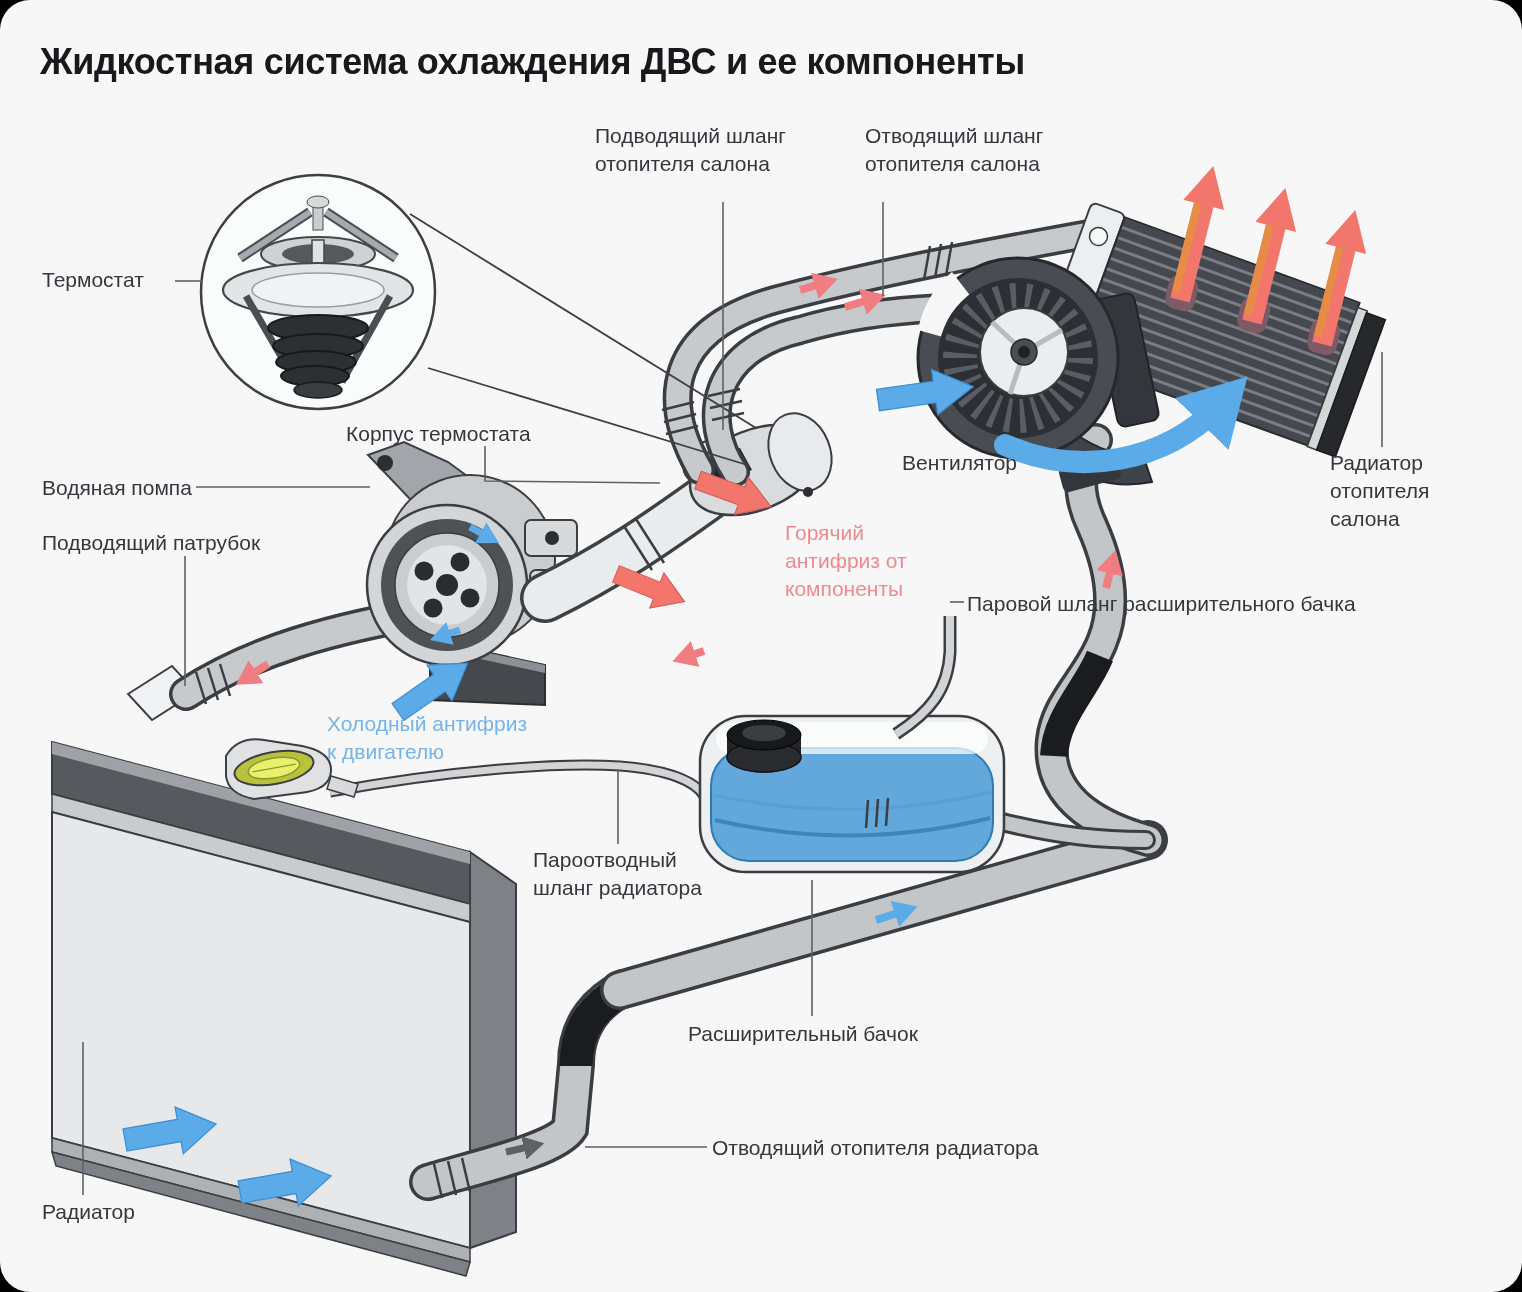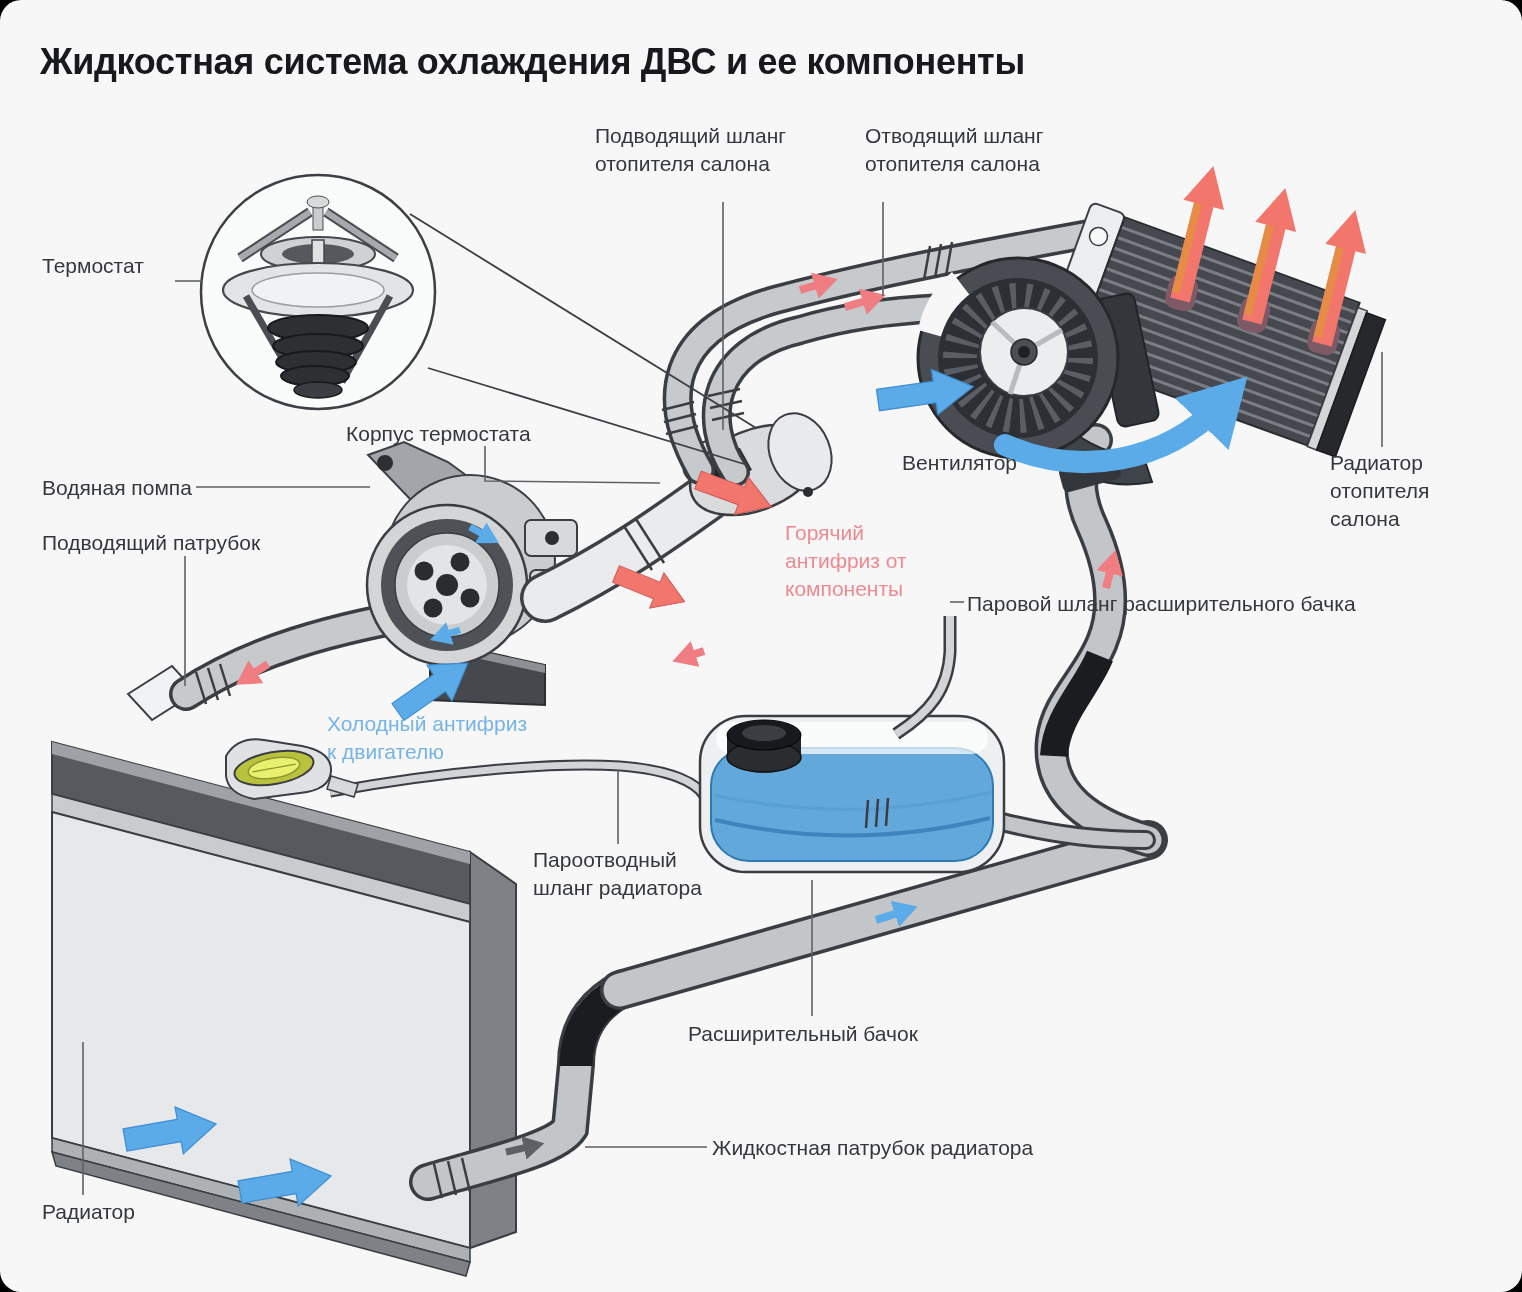"Жидкостная система охлаждения ДВС и" .canvas { border-radius: 21px -> 30px }
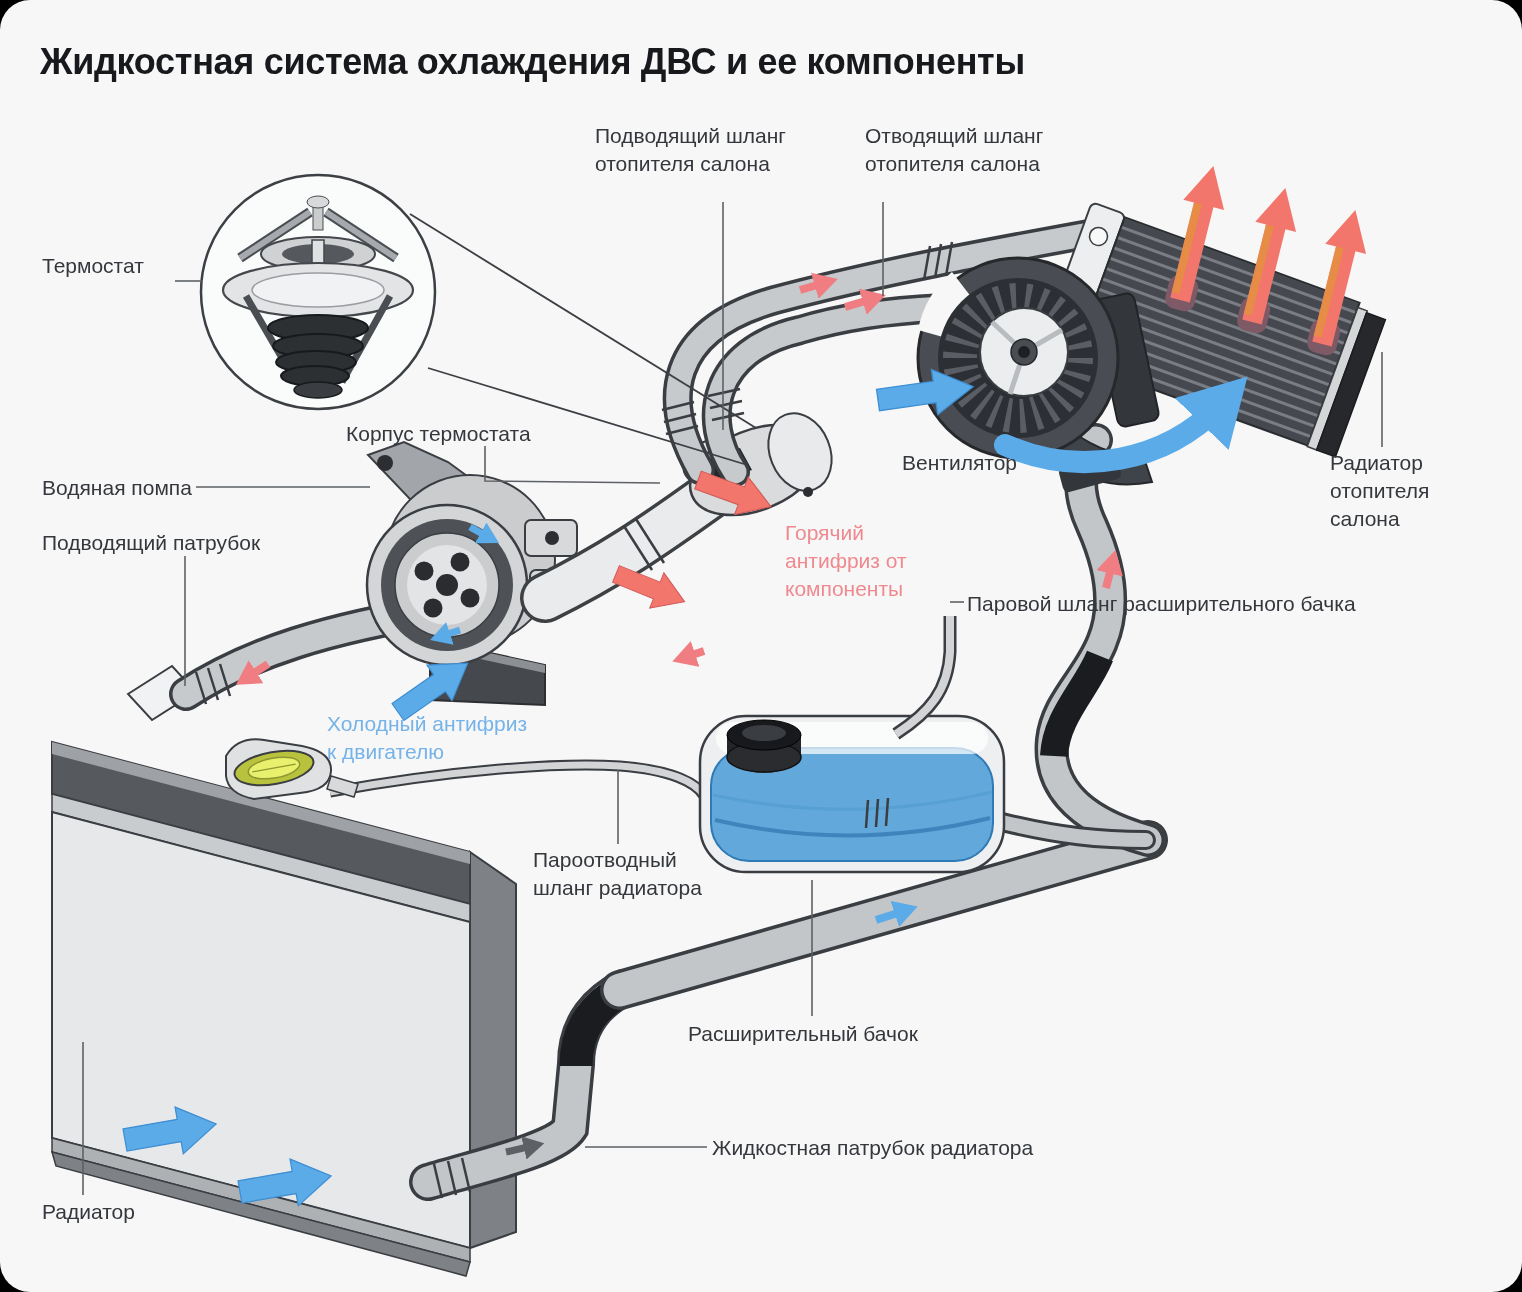"Термостат" div.lbl { top: 252px -> 266px }
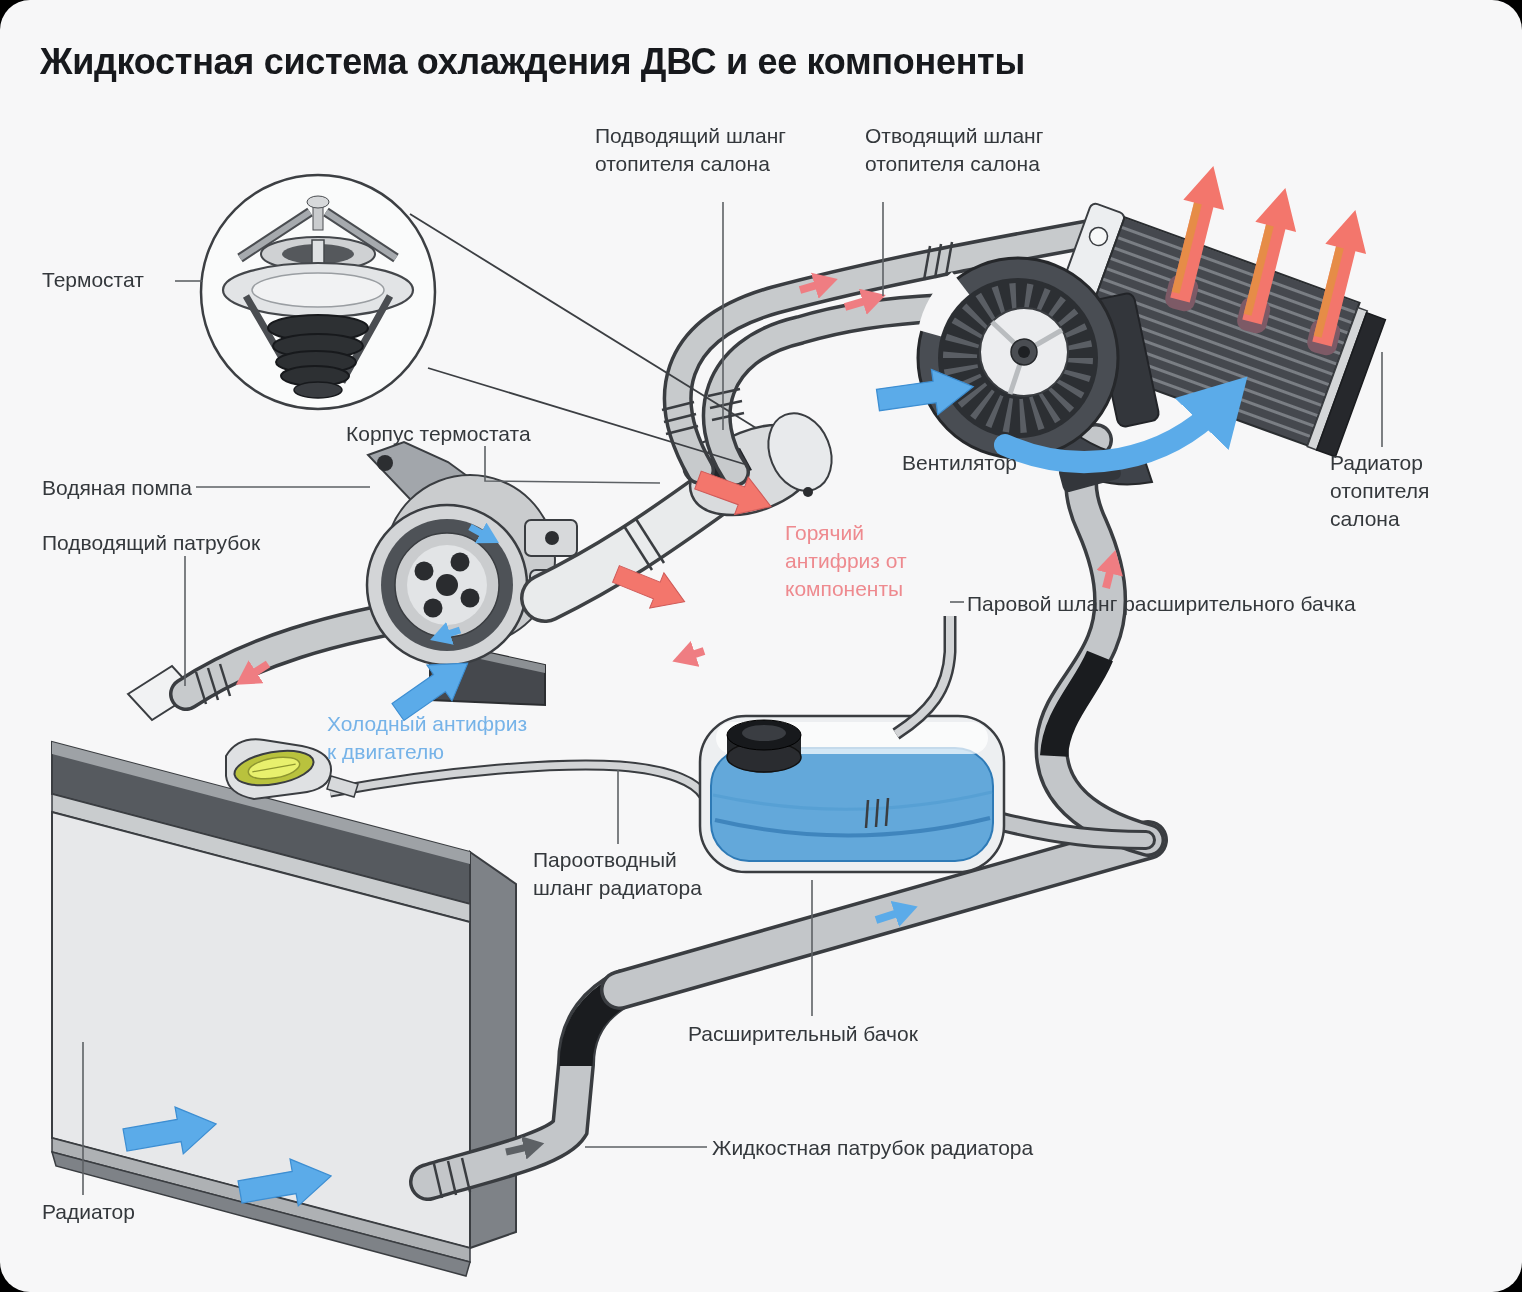"Жидкостная патрубок радиатора" div.lbl { text: Жидкостная патрубок -> Отводящий отопителя }
